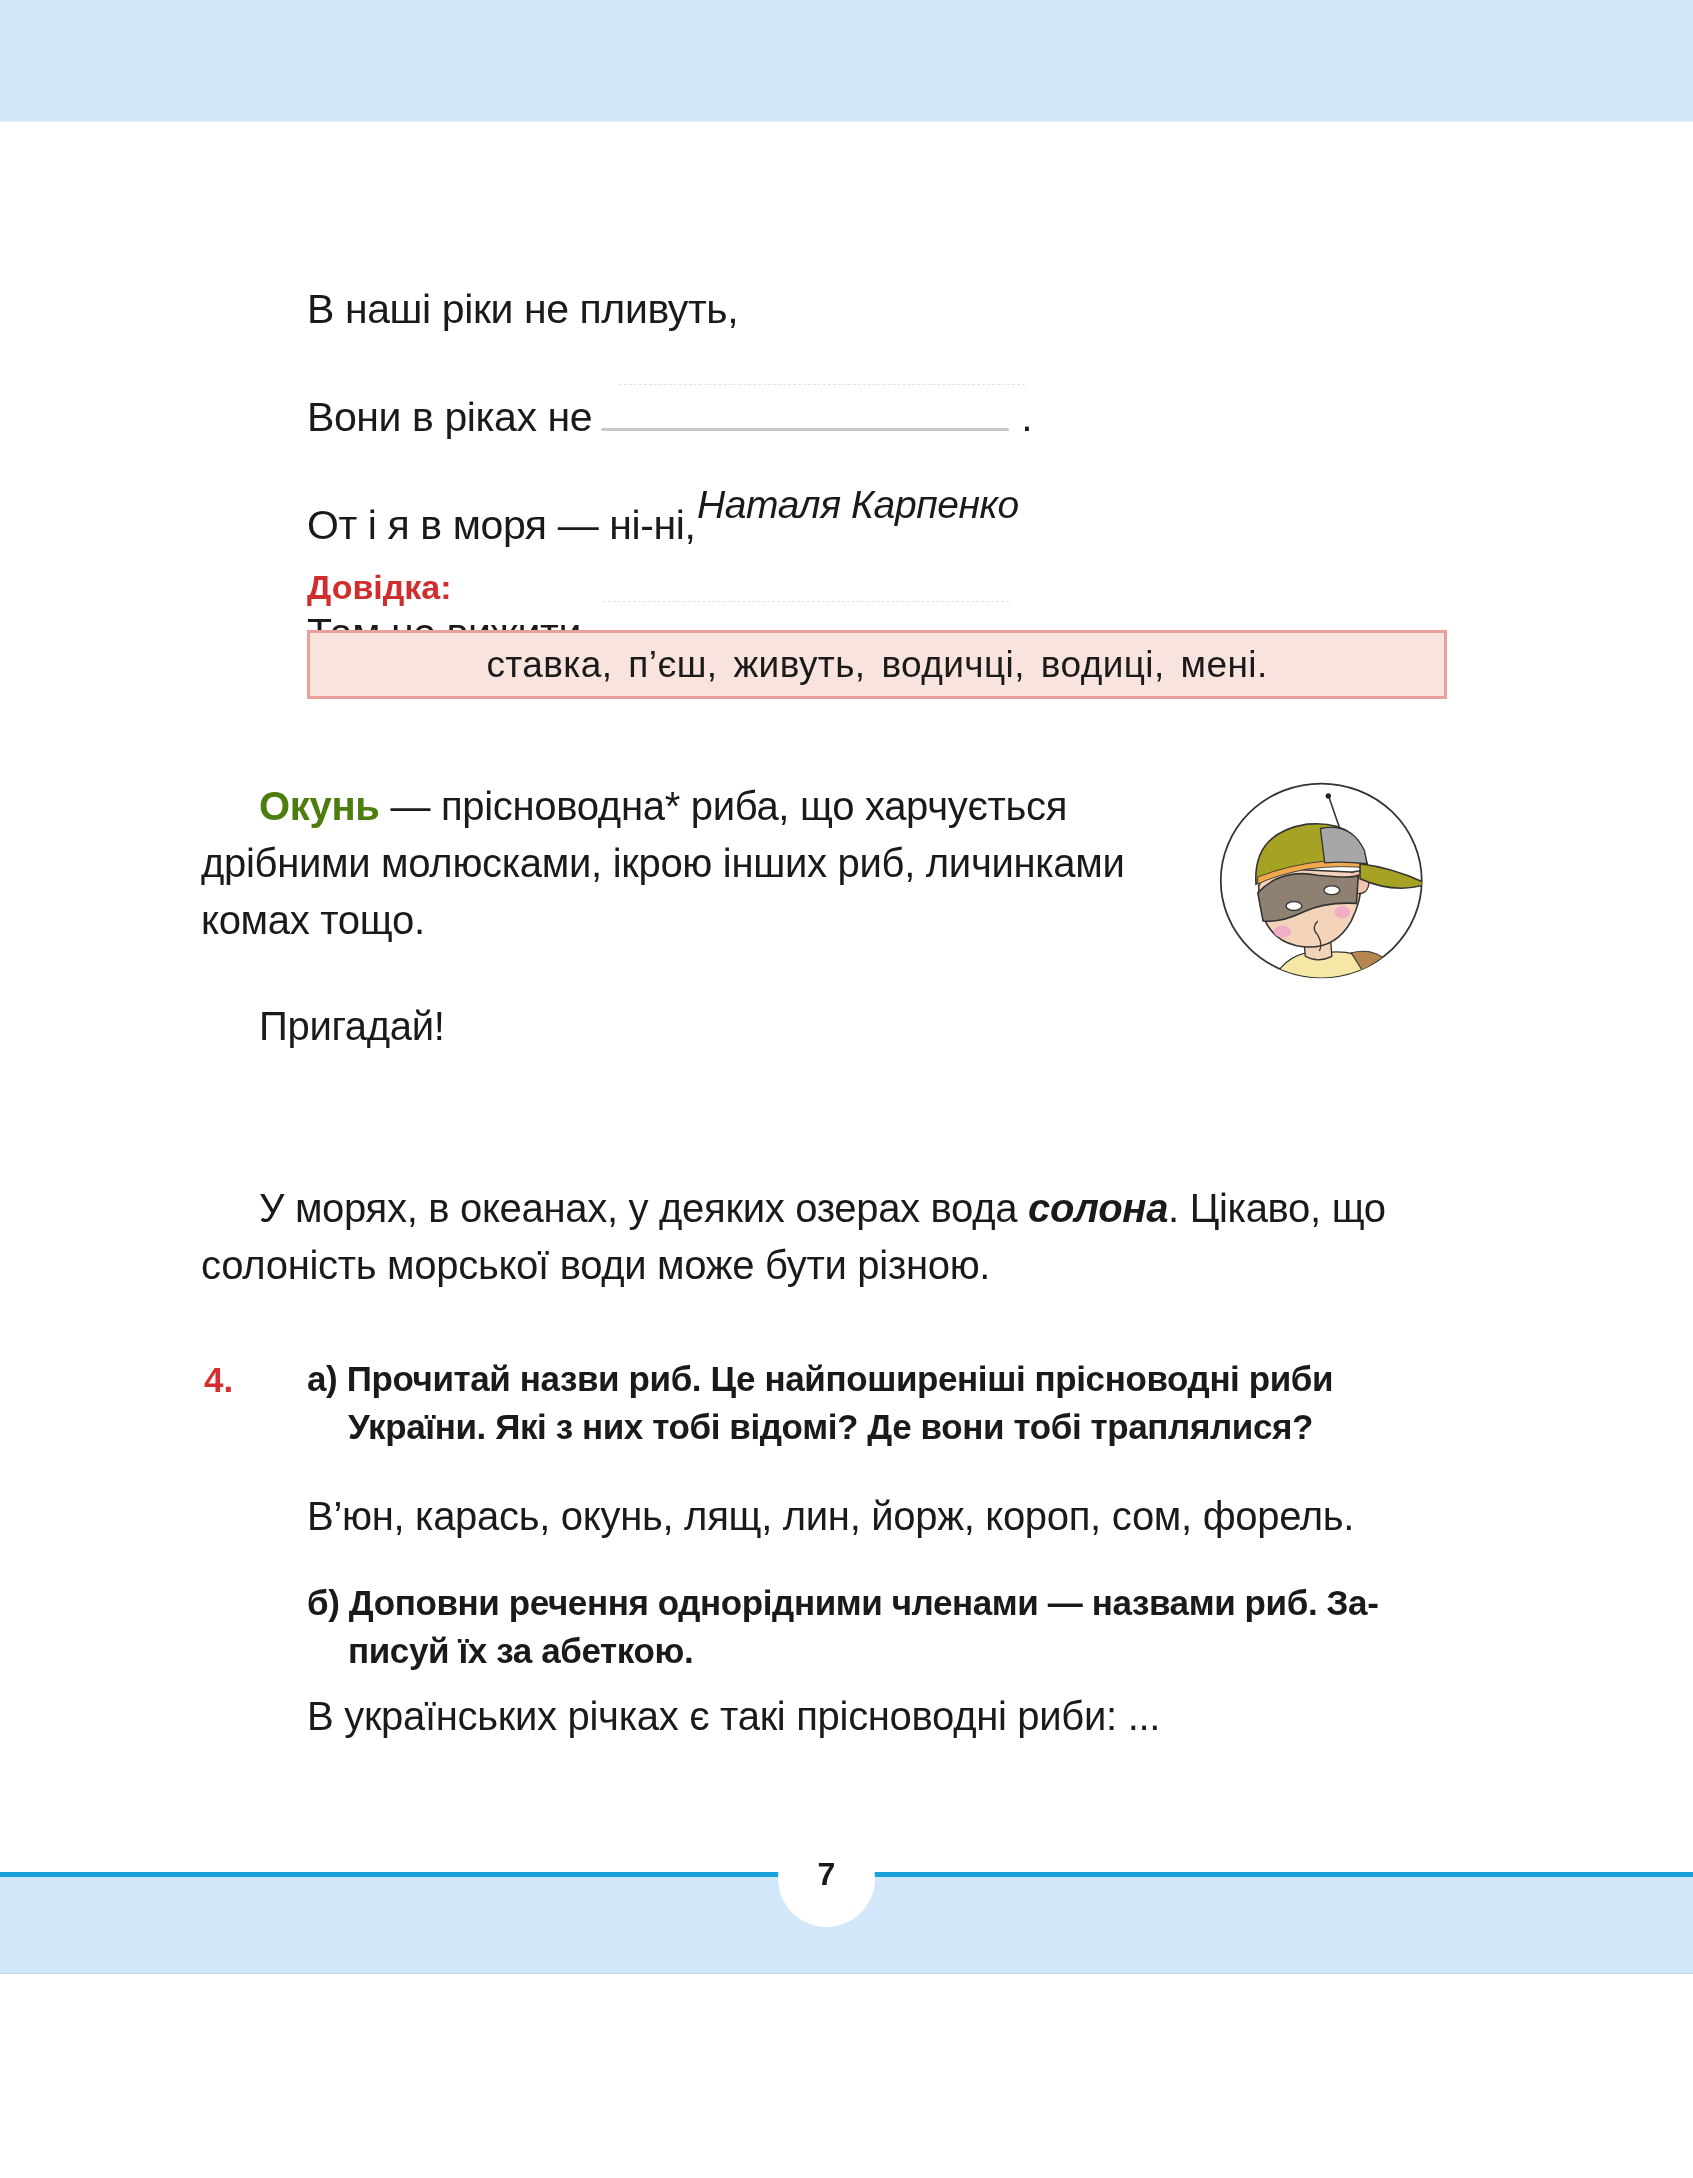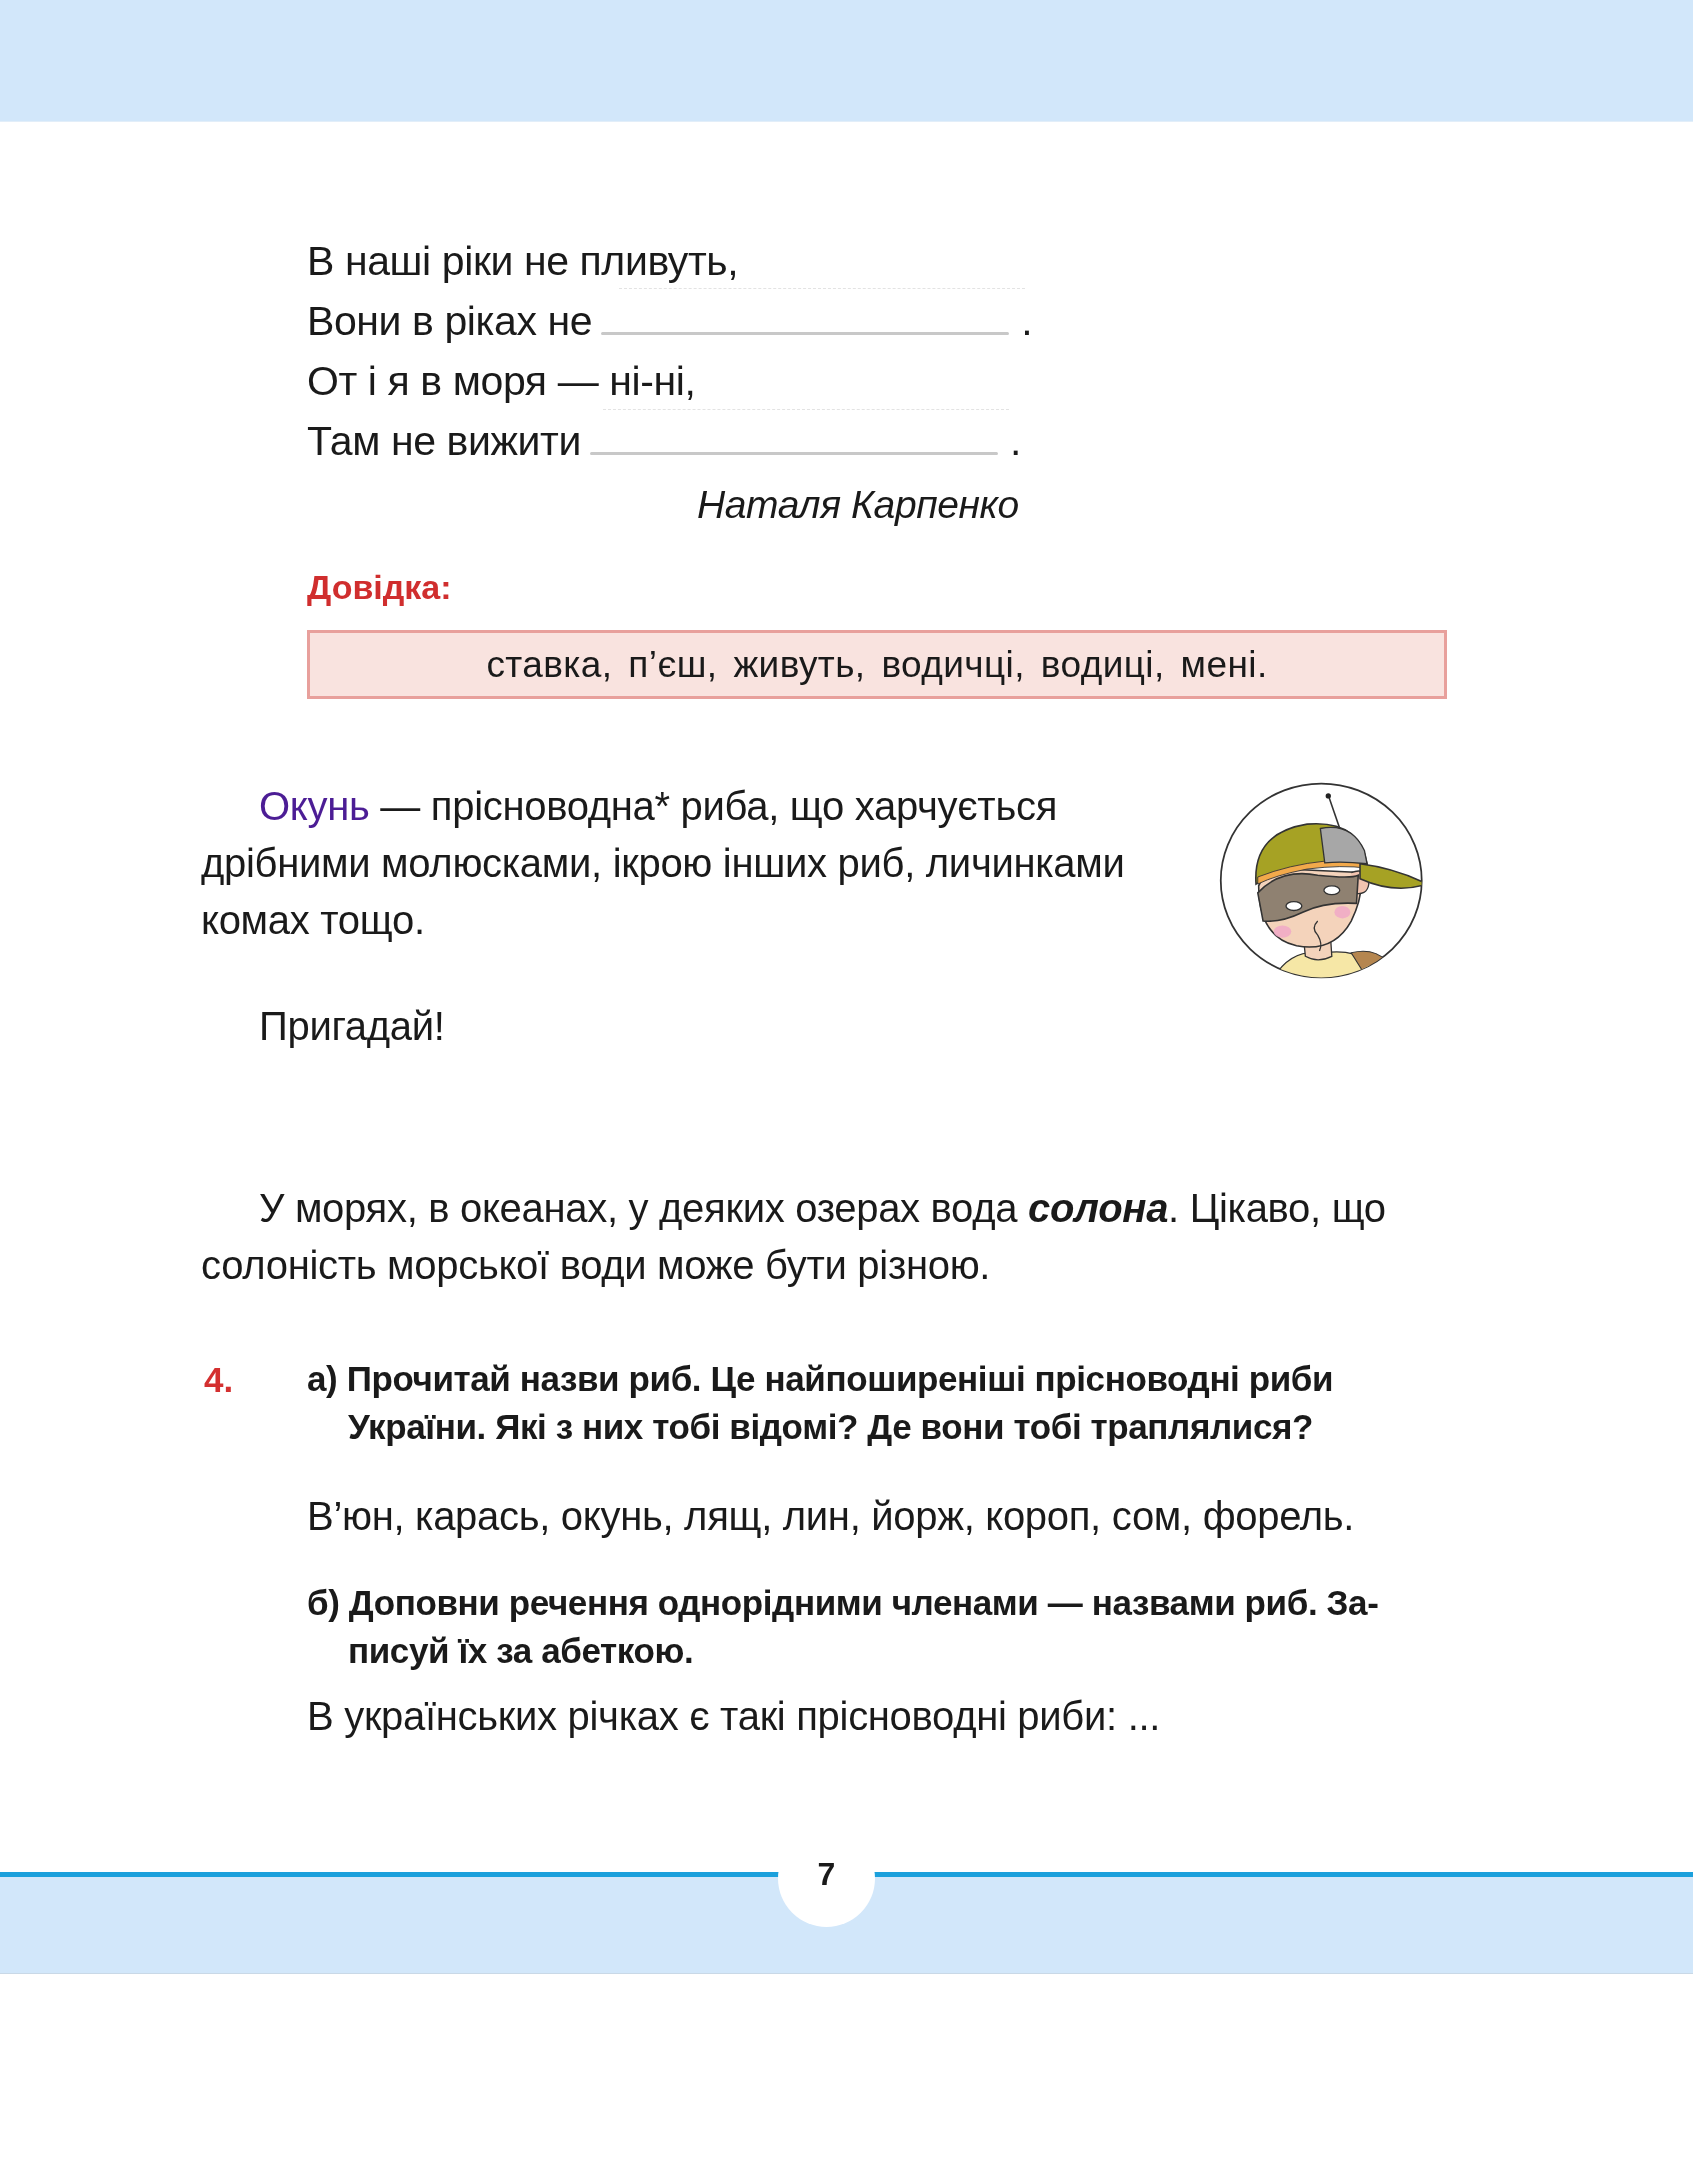"В наші ріки не пливуть," .poem-line { margin-top: none -> 48px }
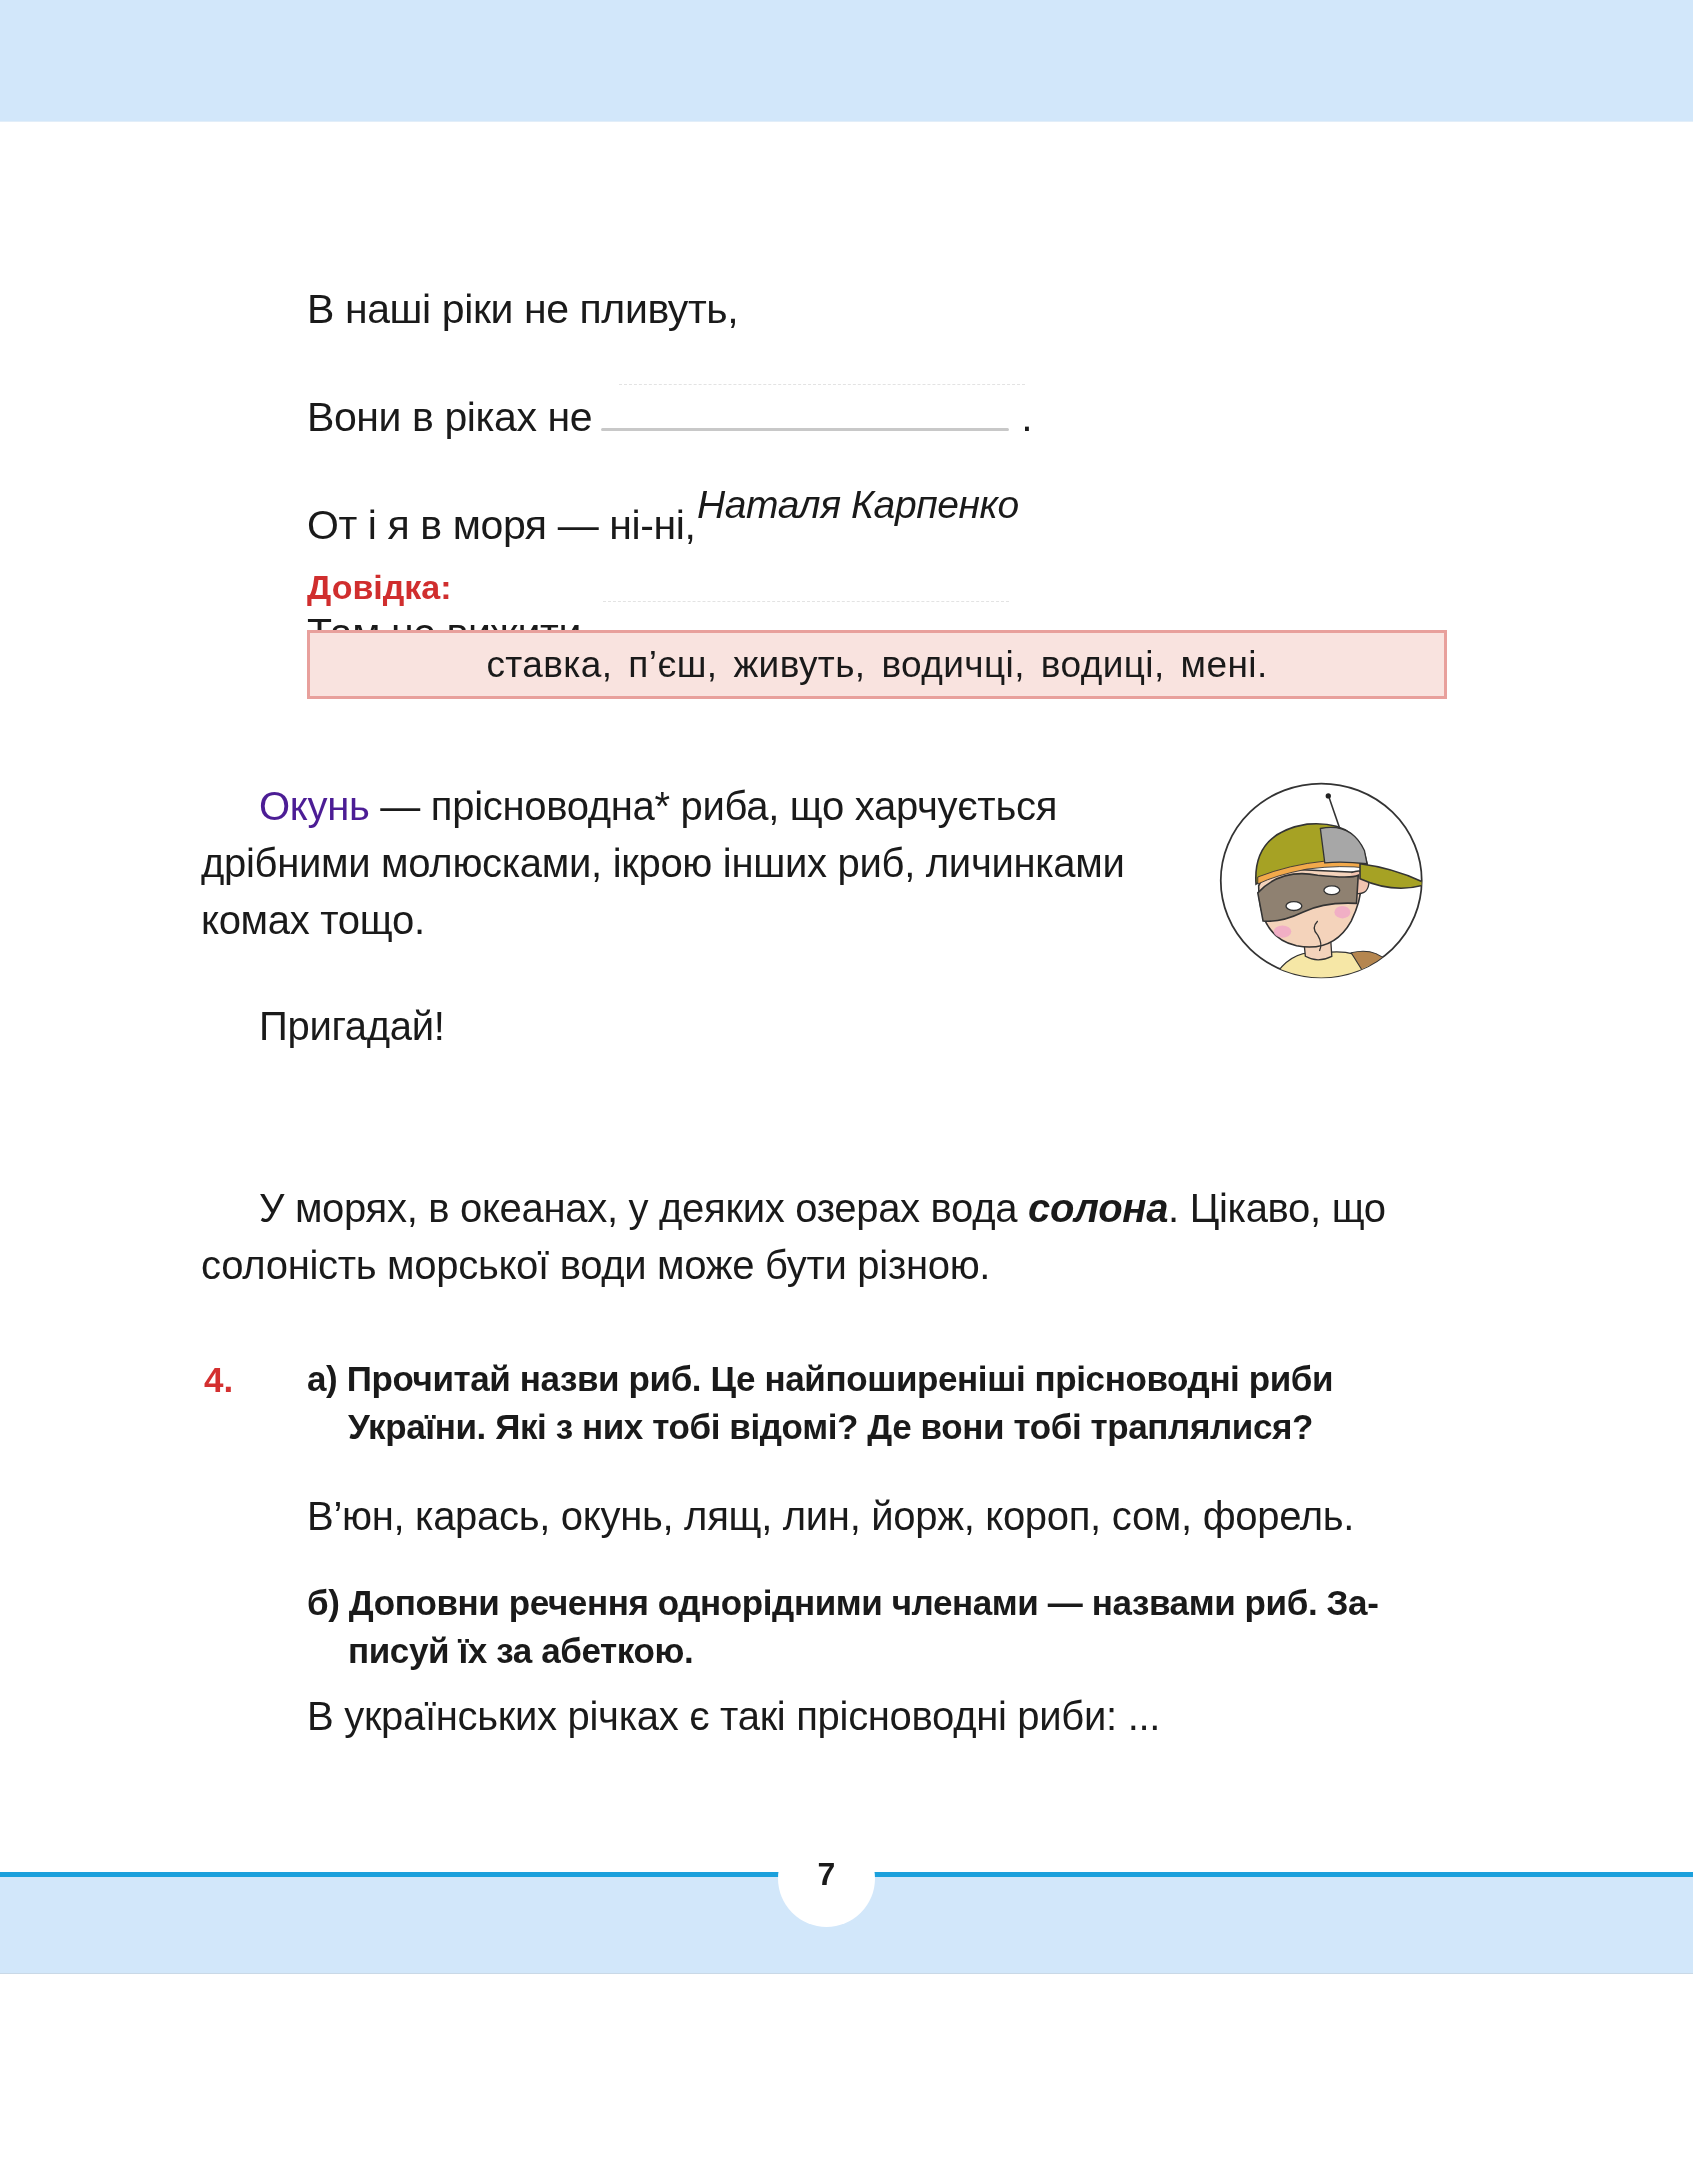"Окунь" .term { color: #4c1d95 -> #4d7c0f; font-weight: normal -> bold }
